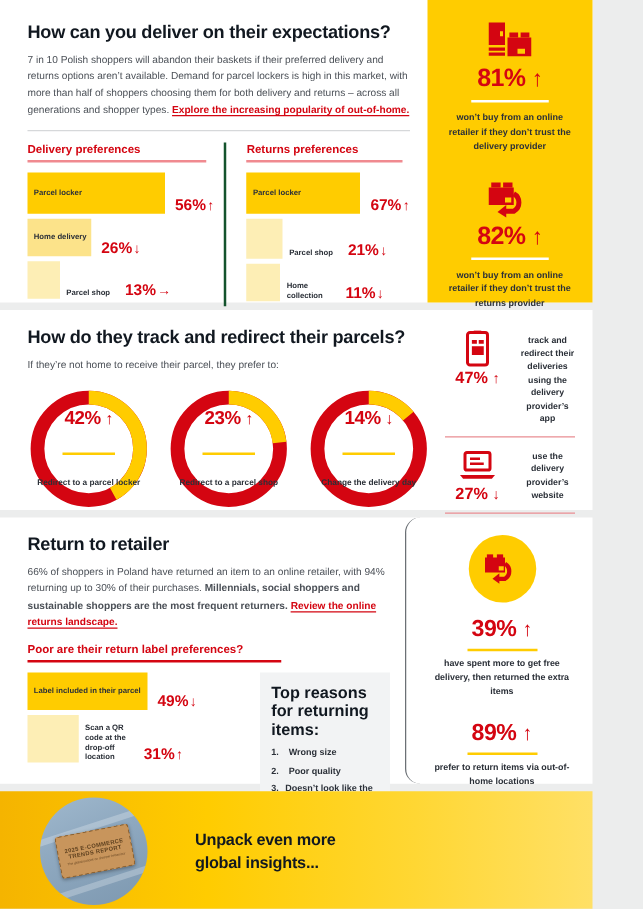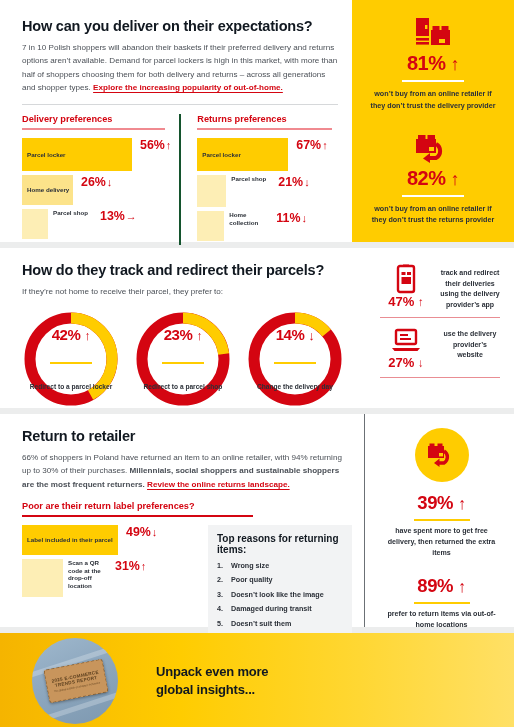"How can you deliver on" .page { width: 514px -> 474px }
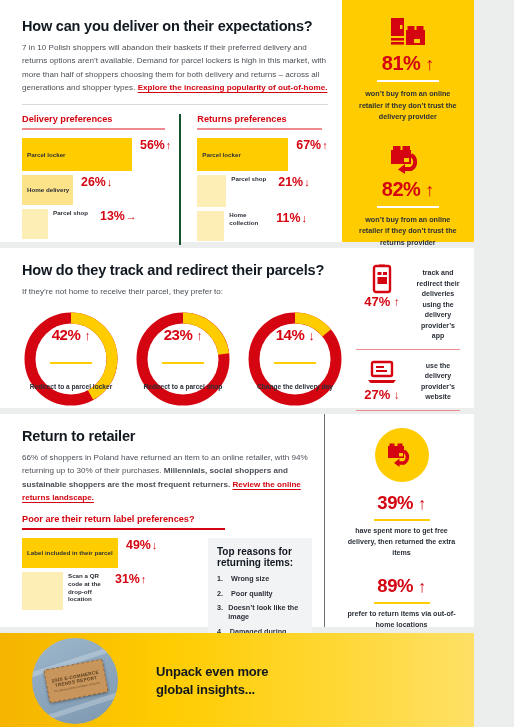"56%↑" .bar-row { align-items: flex-start -> flex-end }
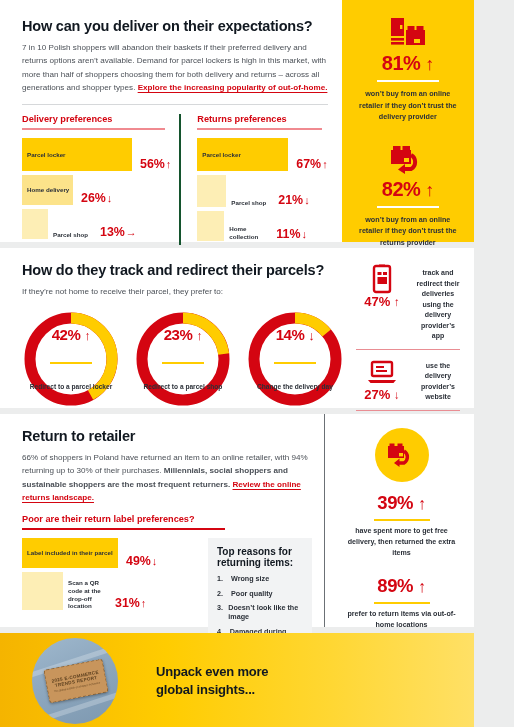"39% ↑" .ret-right { border-radius: none -> 12px }
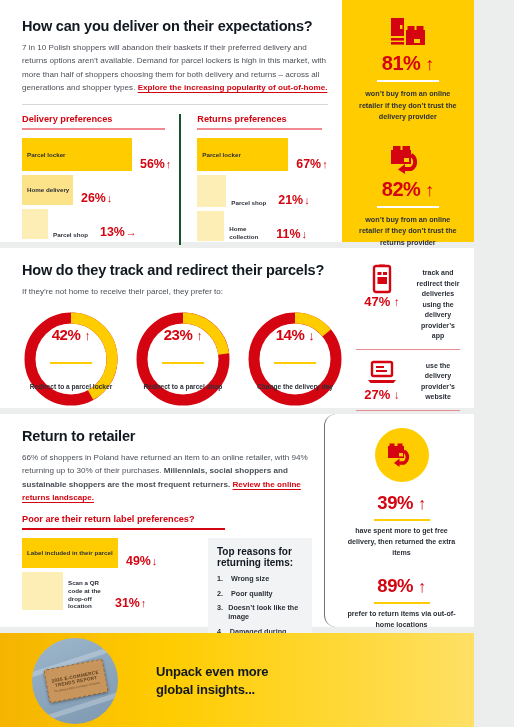"Top reasons for returning items:" .reasons h4 { font-size: 10px -> 13px }
